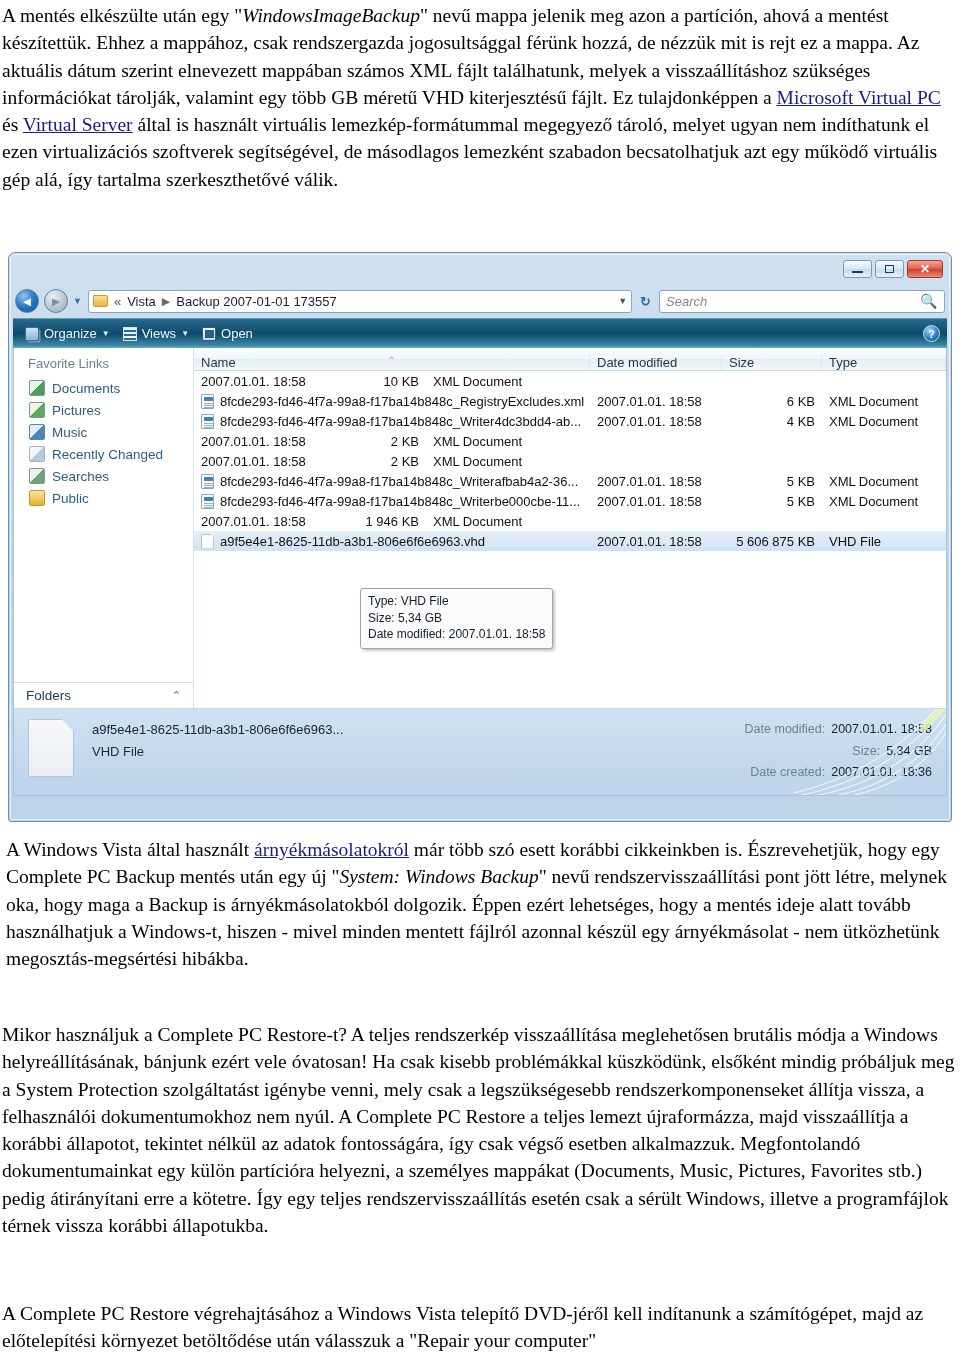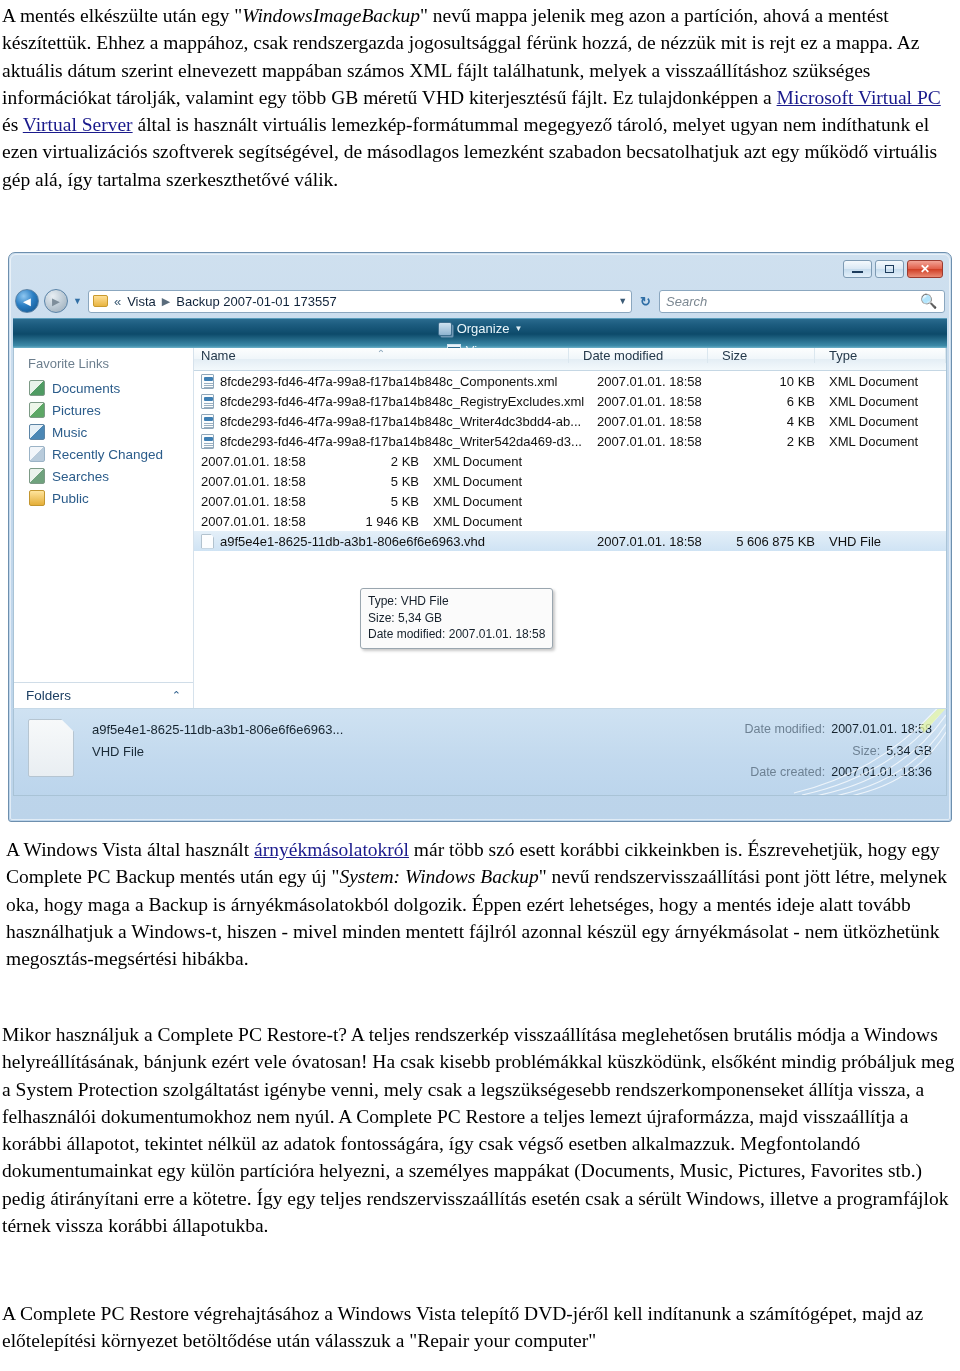"Organize" .toolbar { flex-direction: column -> none }
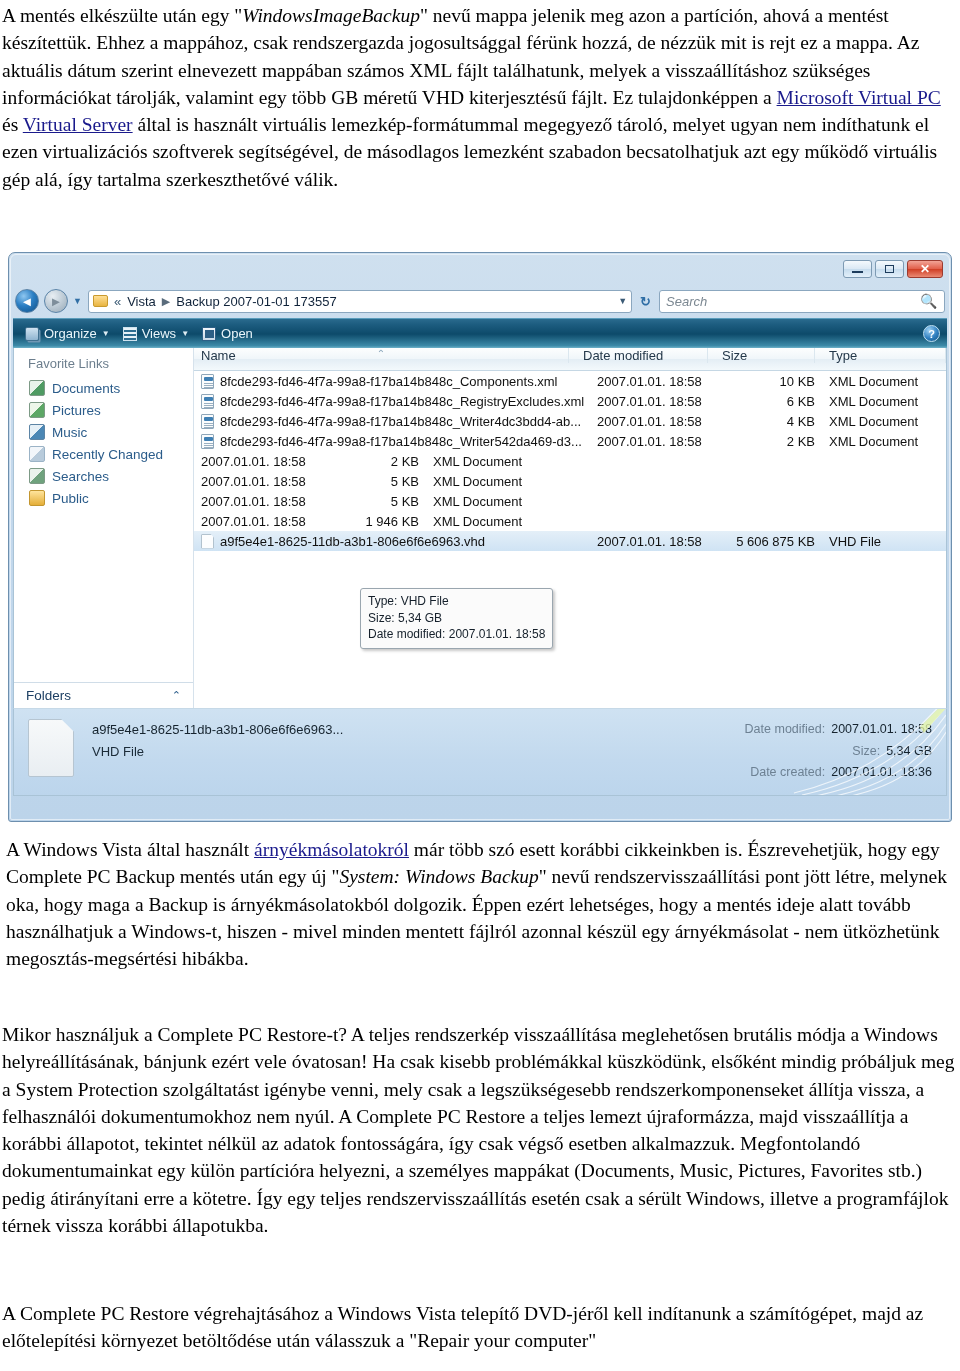"Name" .colhead { align-items: flex-start -> flex-end; gap: 7px -> none }
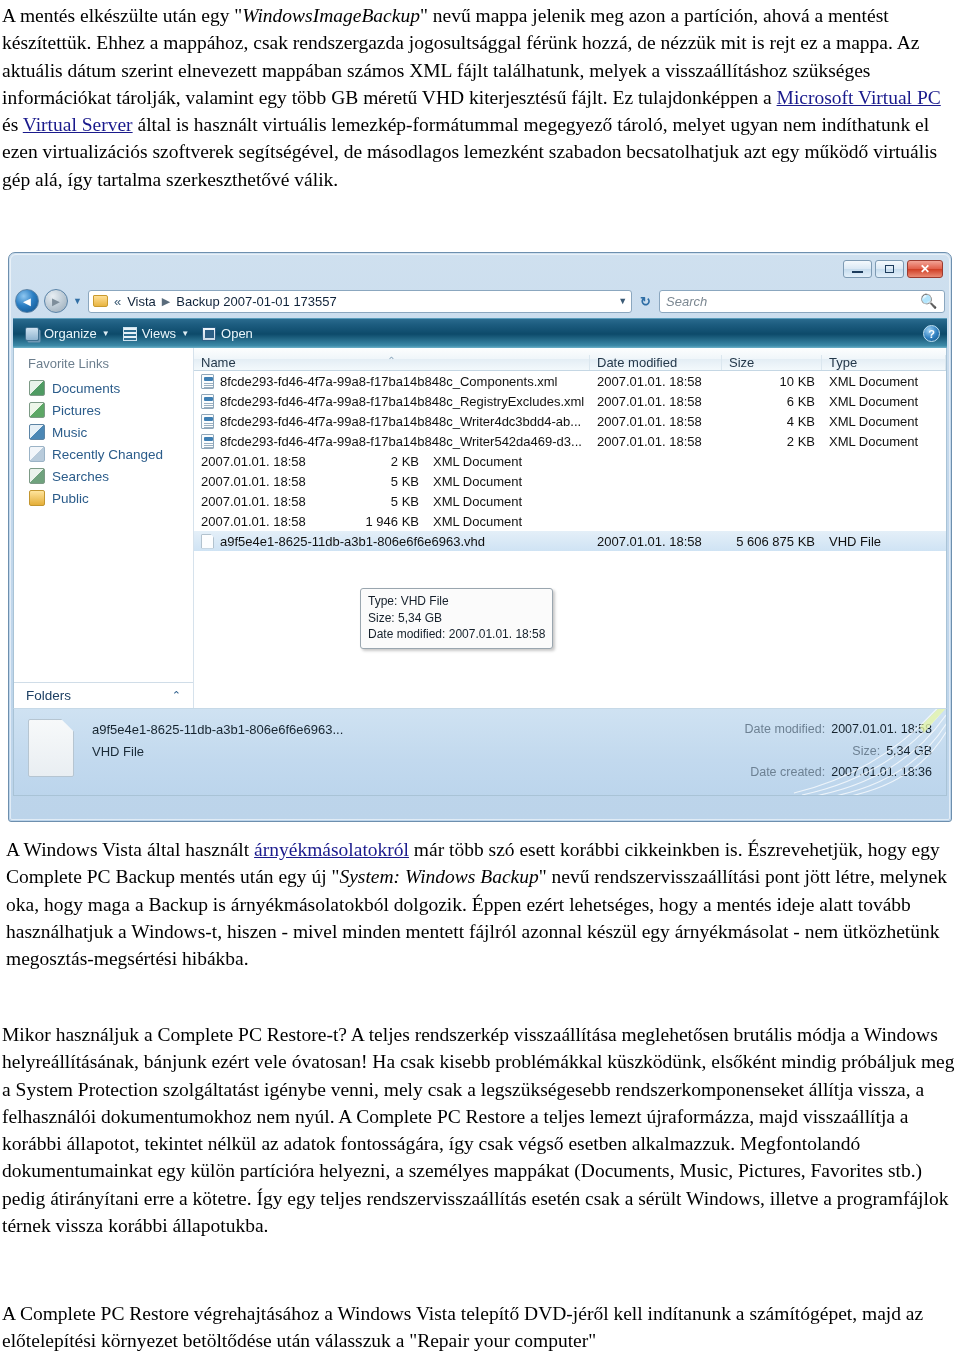"8fcde293-fd46-4f7a-99a8-f17ba14b848c_Com" div.r-name { html: <div> <span></span> <span>8fcde293-fd46-4f7a-99a8-f17ba14b848c_Components.xml</span> </div> -> none }
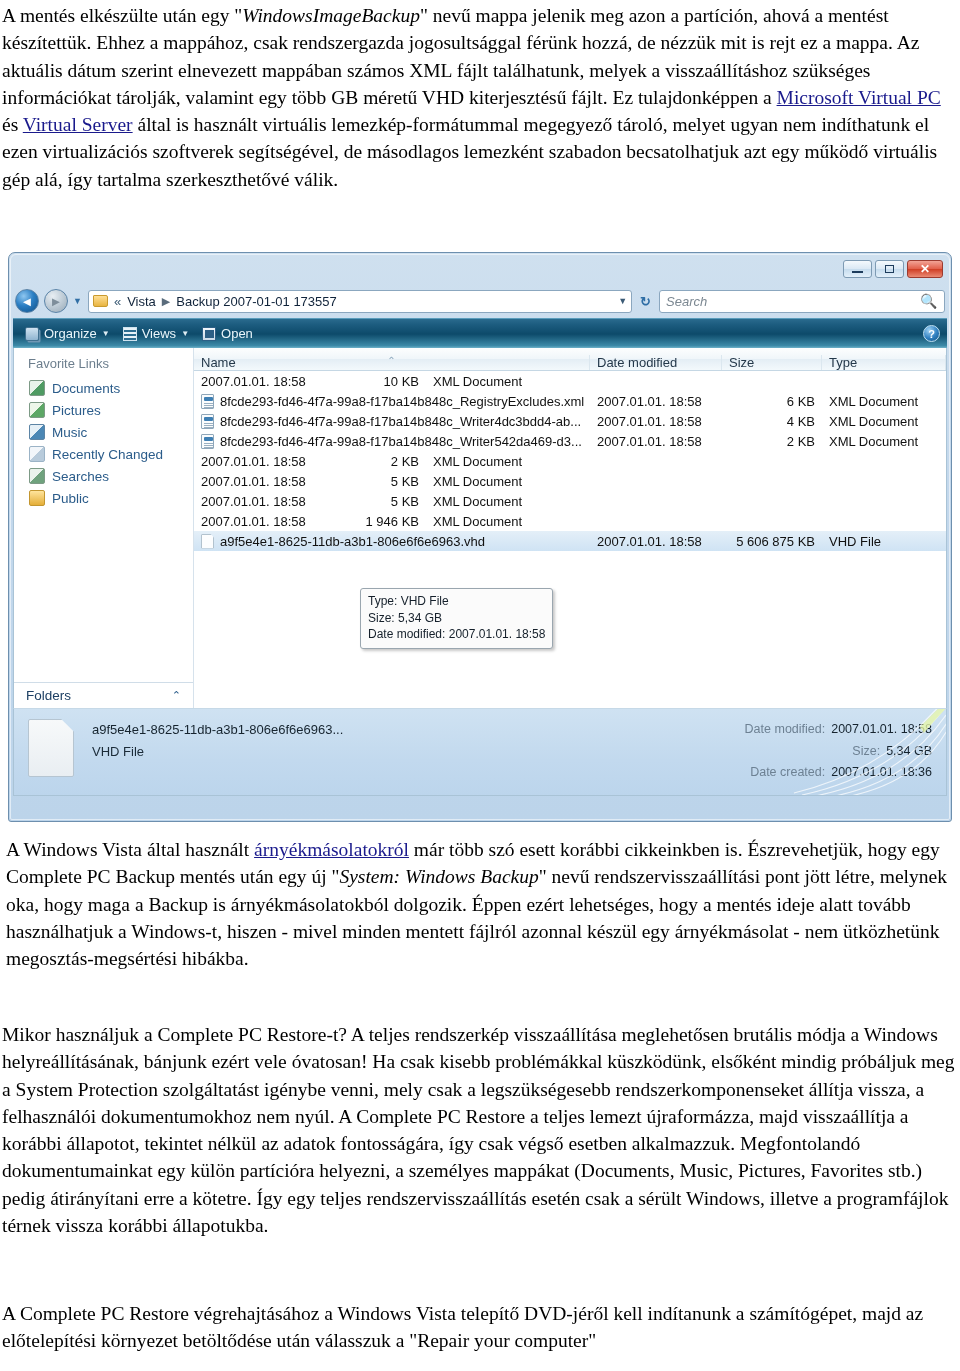"8fcde293-fd46-4f7a-99a8-f17ba14b848c_Writer542da" div.r-name { html: <div> <span></span> <span>8fcde293-fd46-4f7a-99a8-f17ba14b848c_Writer542da469-d3...</span> </div> -> none }
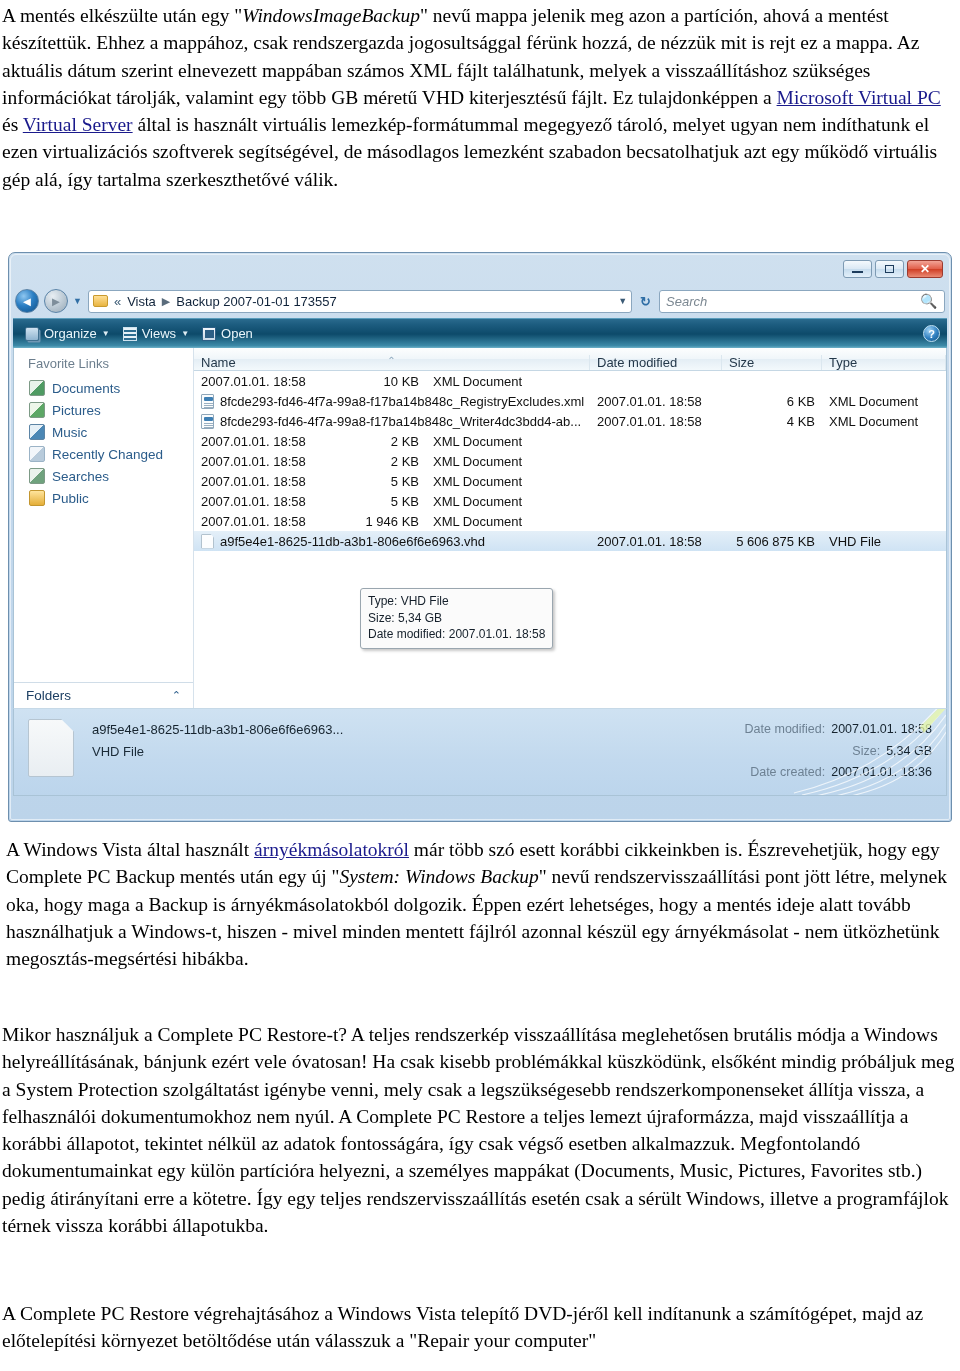"8fcde293-fd46-4f7a-99a8-f17ba14b848c_Writerafbab" div.r-name { html: none -> <div> <span></span> <span>8fcde293-fd46-4f7a-99a8-f17ba14b848c_Writerafbab4a2-36...</span> </div> }
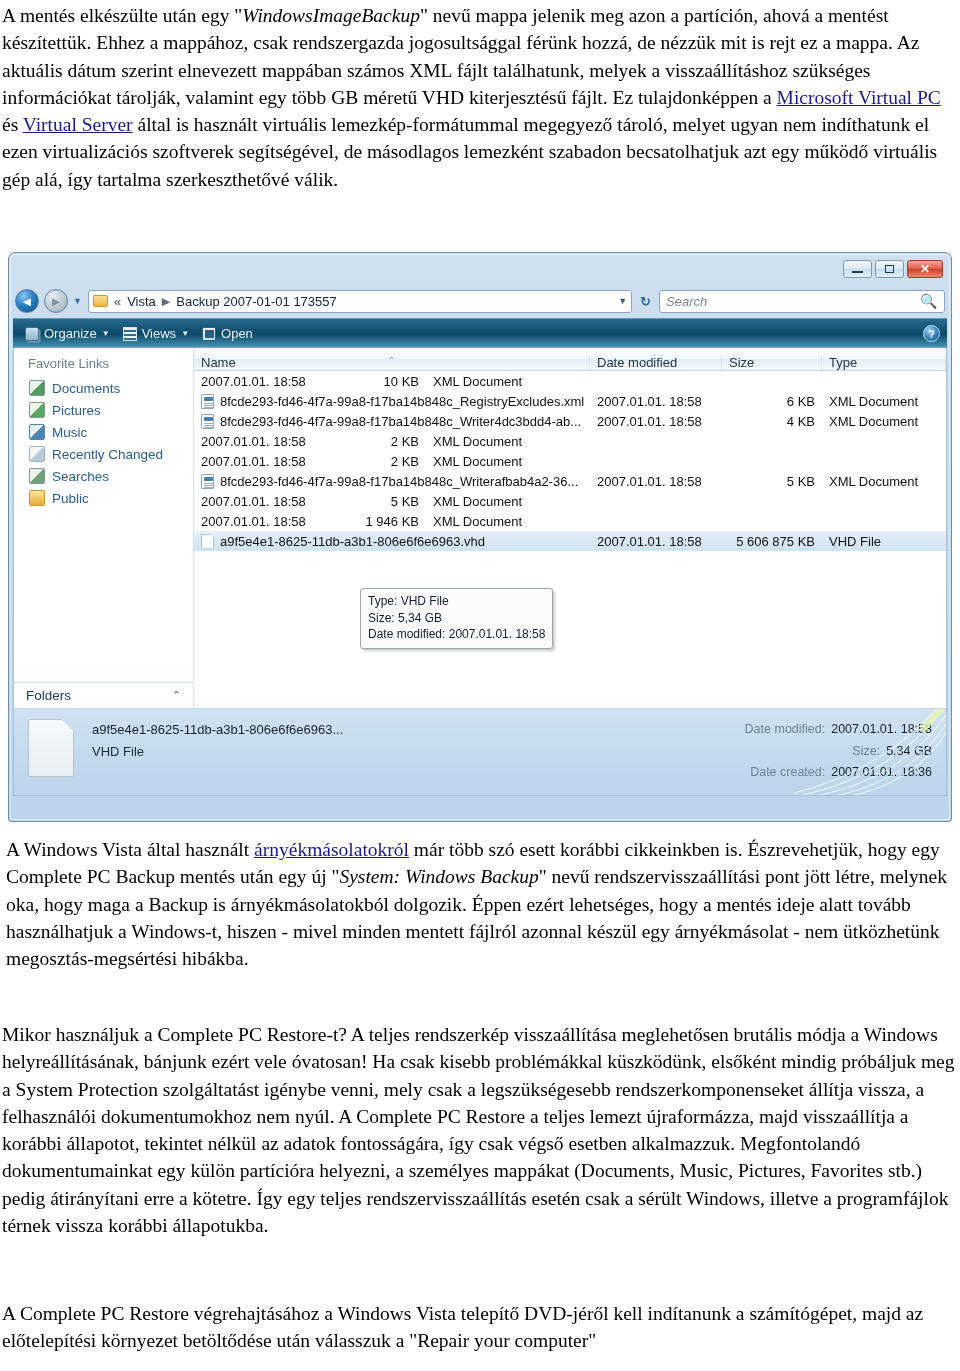"8fcde293-fd46-4f7a-99a8-f17ba14b848c_Writerbe000" div.r-name { html: none -> <div> <span></span> <span>8fcde293-fd46-4f7a-99a8-f17ba14b848c_Writerbe000cbe-11...</span> </div> }
